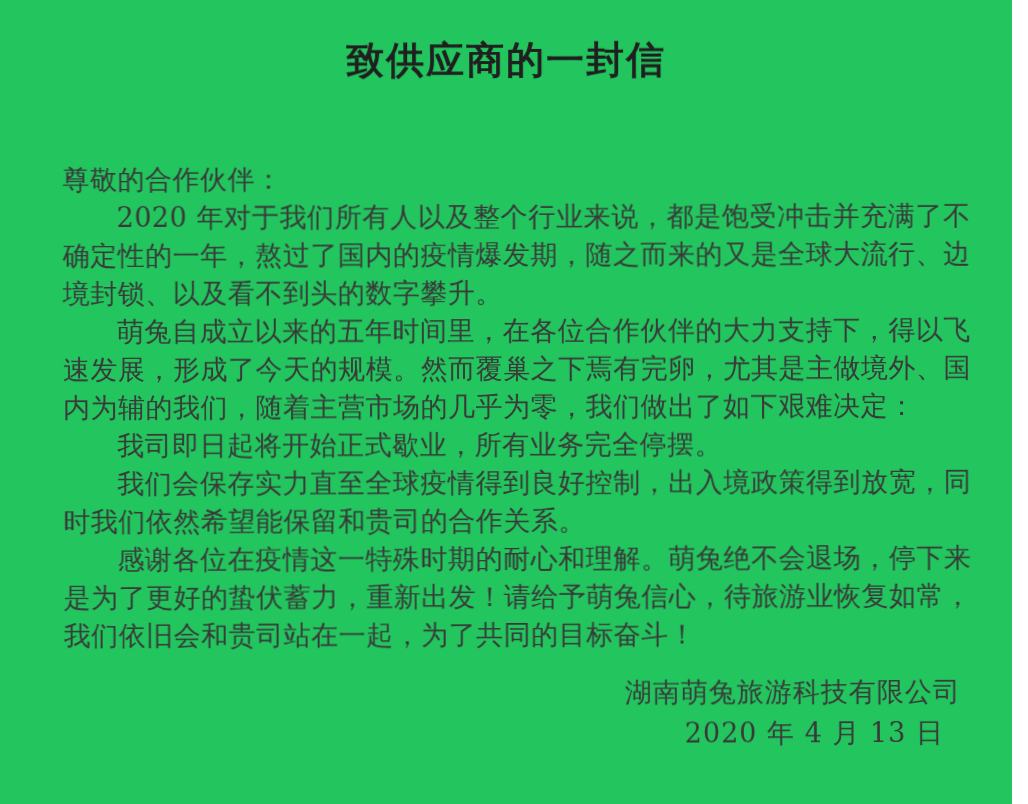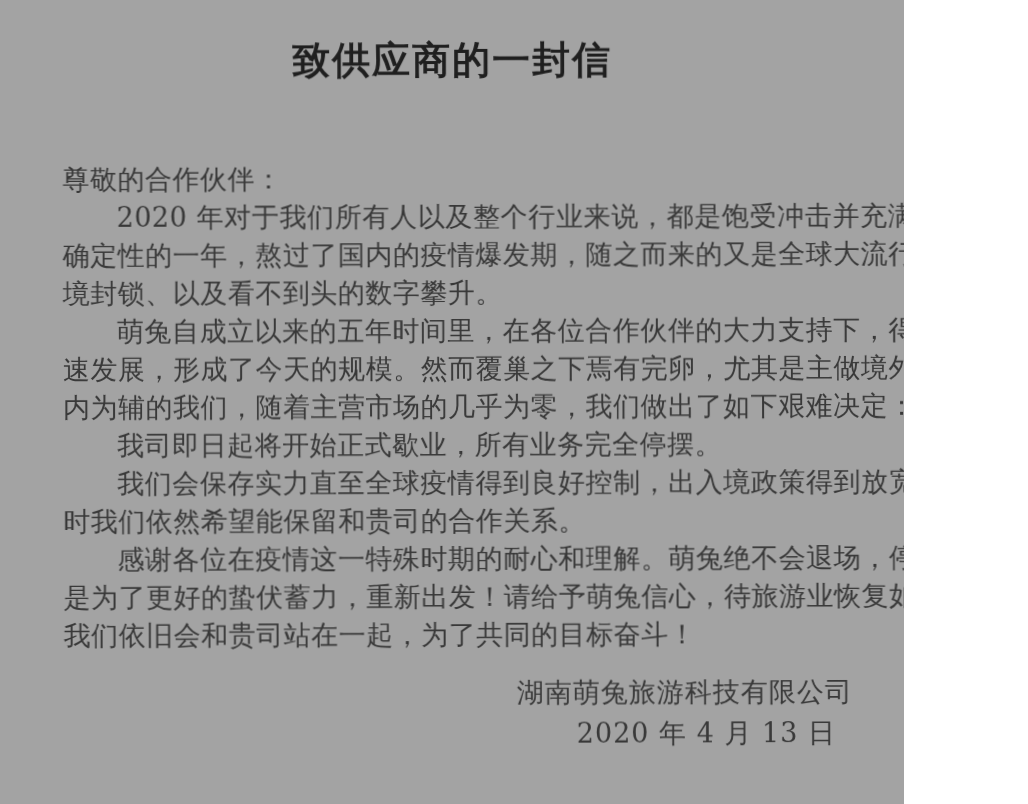"致供应商的一封信" .page { background: #a3a3a3 -> #22c55e; width: 904px -> 1012px }
